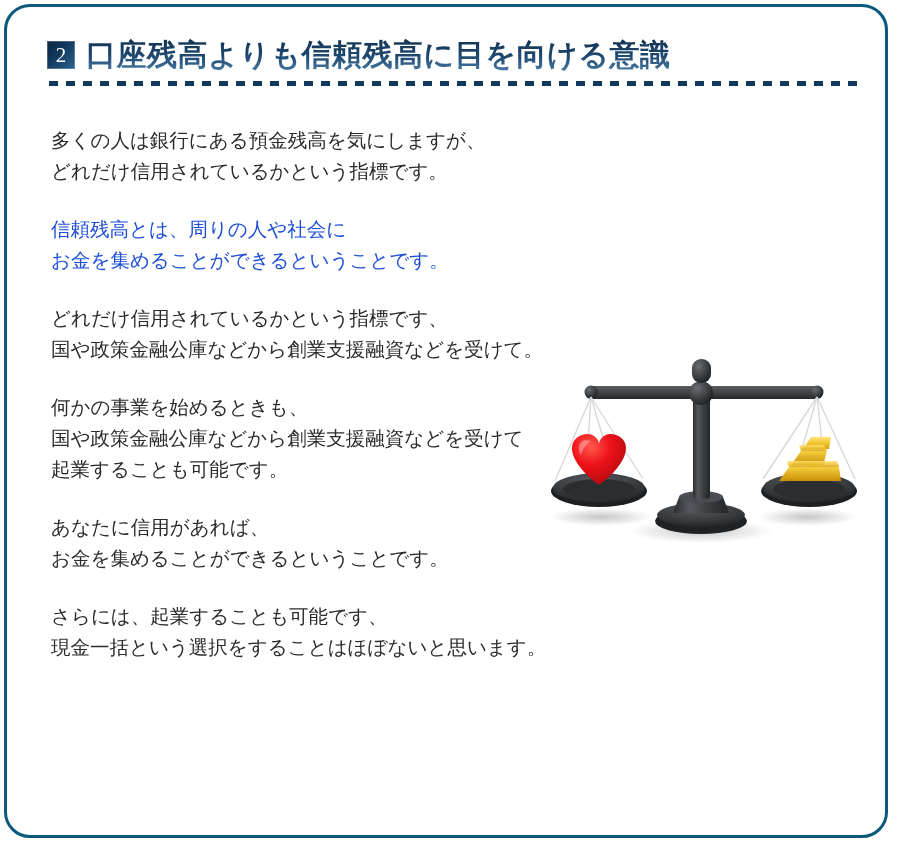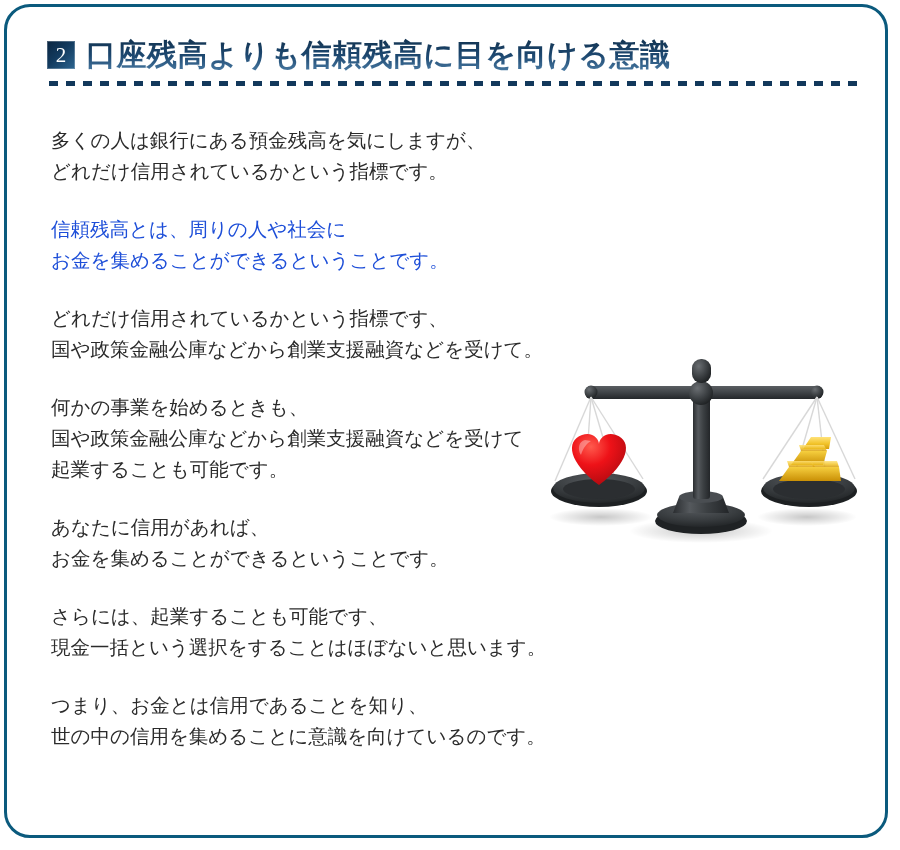"つまり、お金とは信用であることを知り、" div.para { html: <div> <span>つまり、お金とは信用であることを知り、</span> <span>世の中の信用を集めることに意識を向けているのです。</span> </div> -> none }
